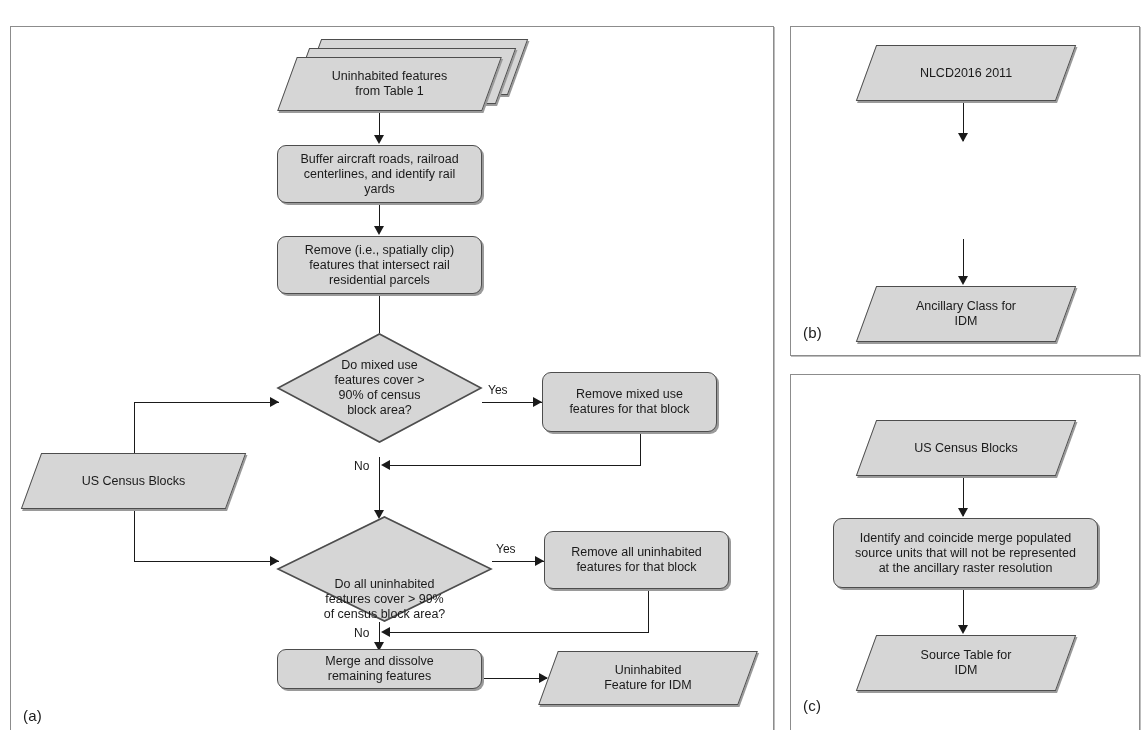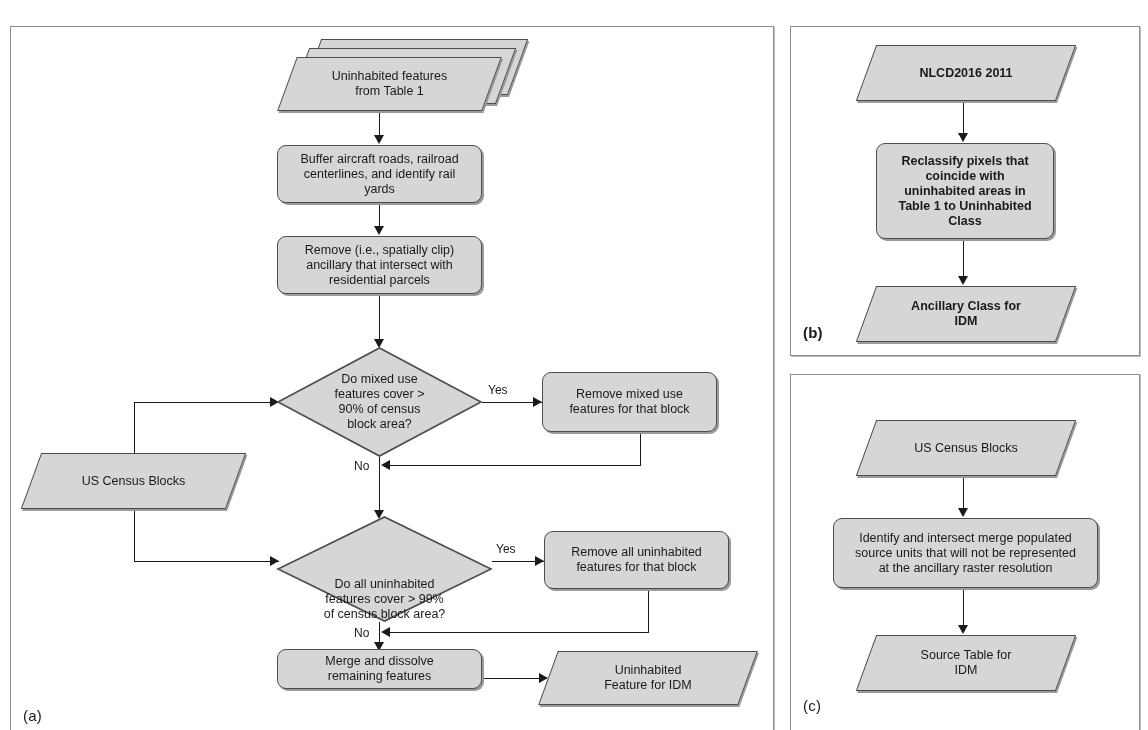"NLCD2016 2011" #panel-b { font-weight: bold -> none }
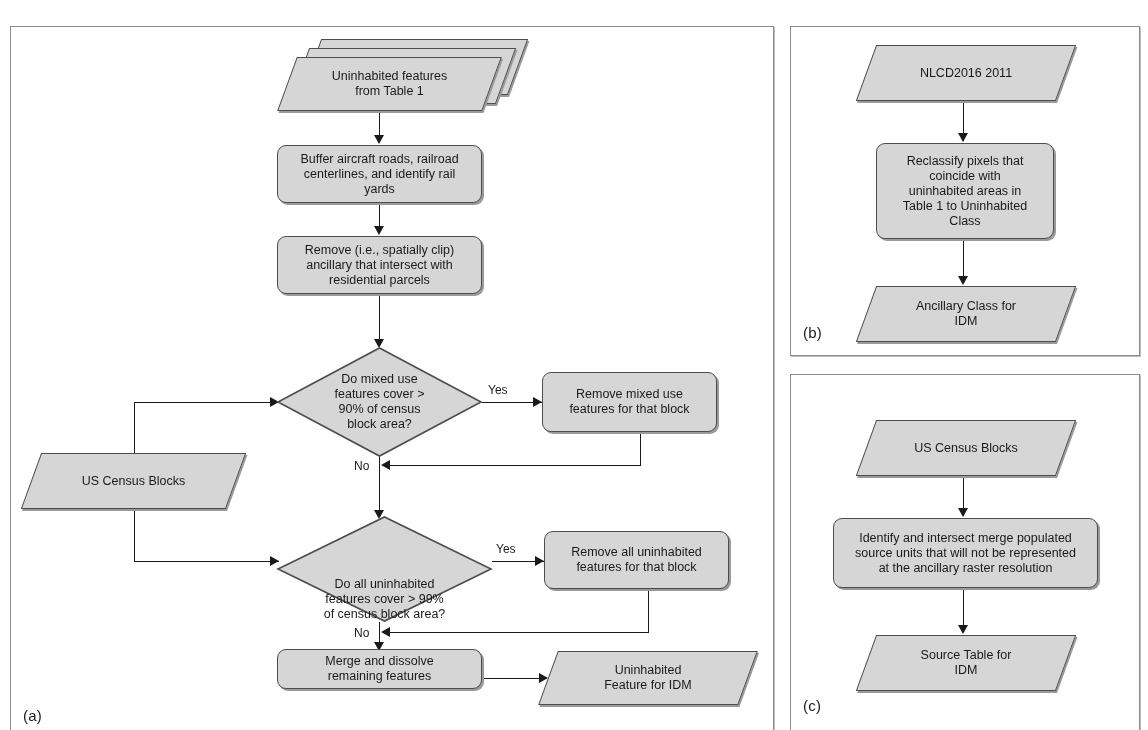"Reclassify pixels that" div.node { html: <div> <span>Reclassify pixels that coincide with uninhabited areas in Table 1 to Uninhabited Class</span> </div> -> none }
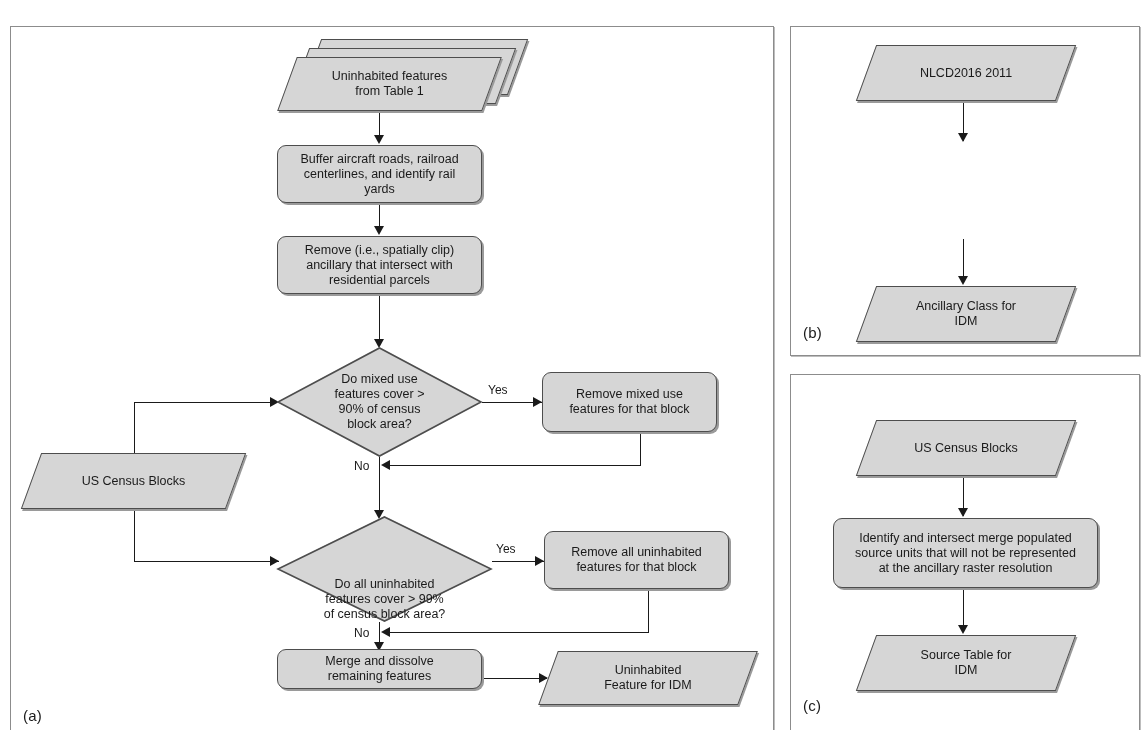"Remove (i.e., spatially clip)" span { text: ancillary that intersect with -> features that intersect rail }
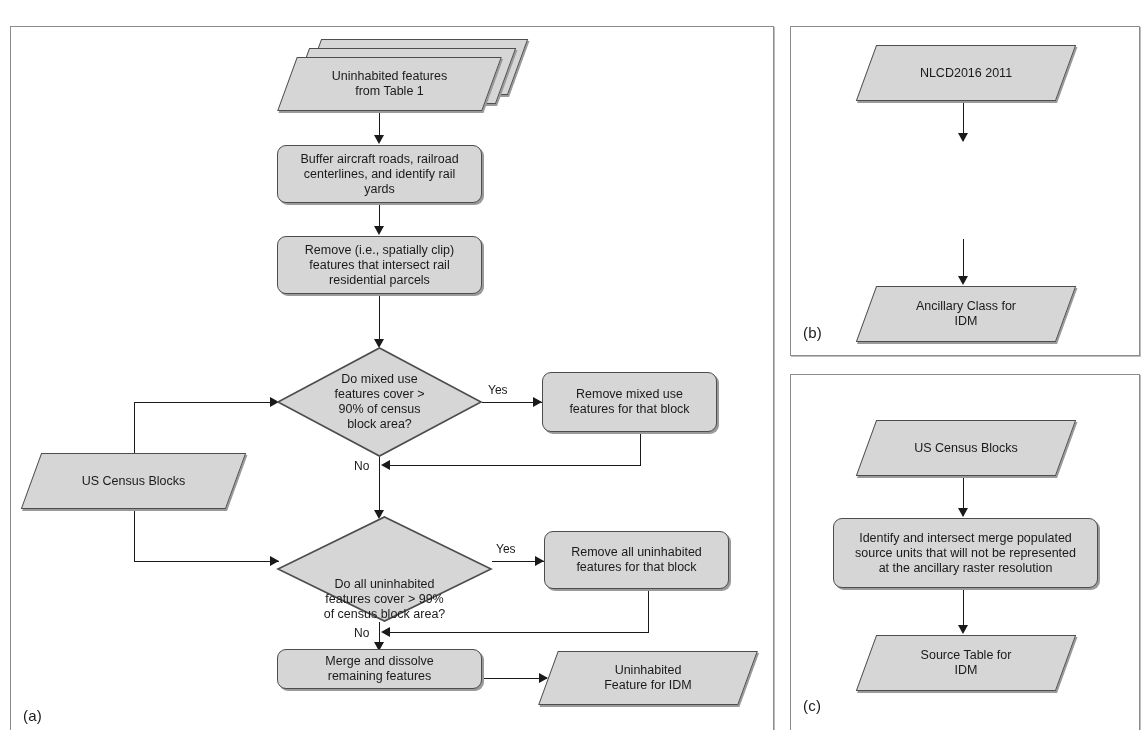"Do mixed use" div.node { top: 320px -> 306px }
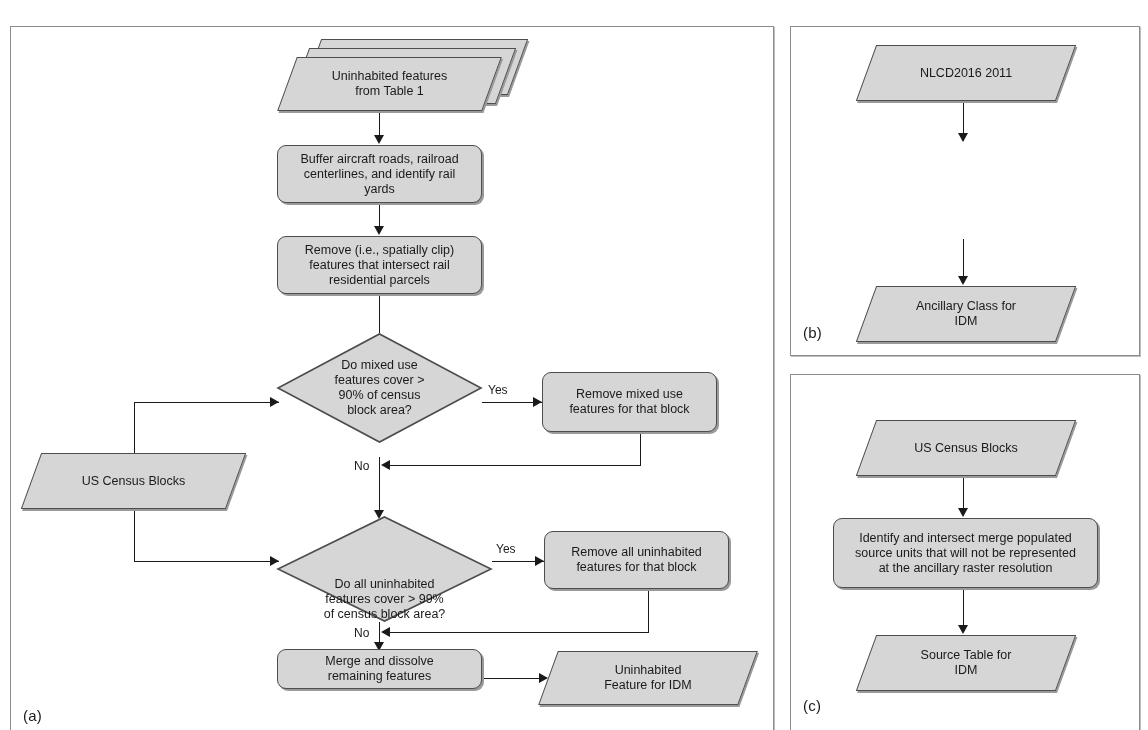"Identify and intersect merge populated" span { text: intersect -> coincide }
